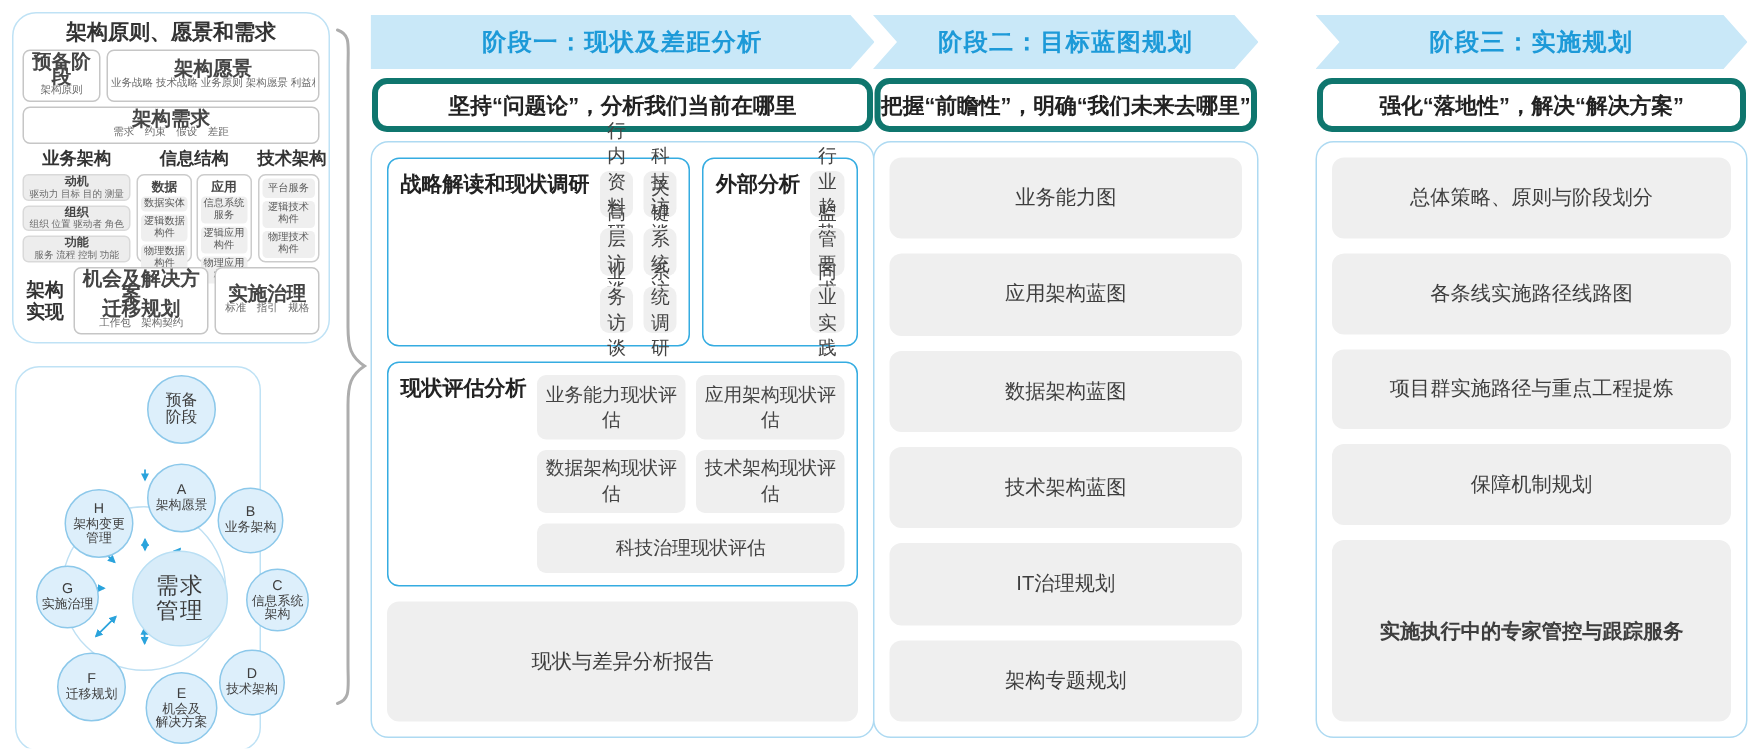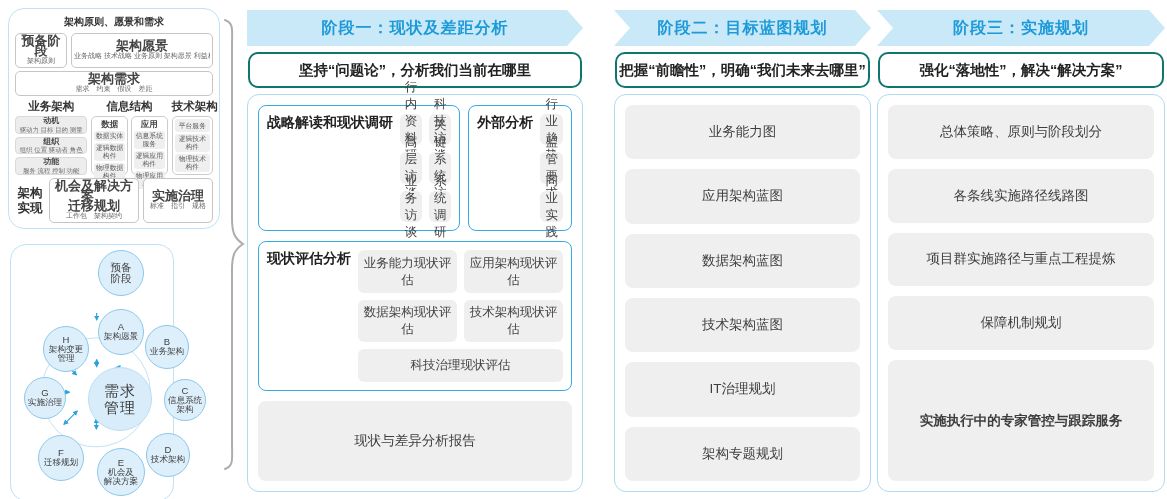"架构原则、愿景和需求" .pt-title { font-size: 10px -> 14px }
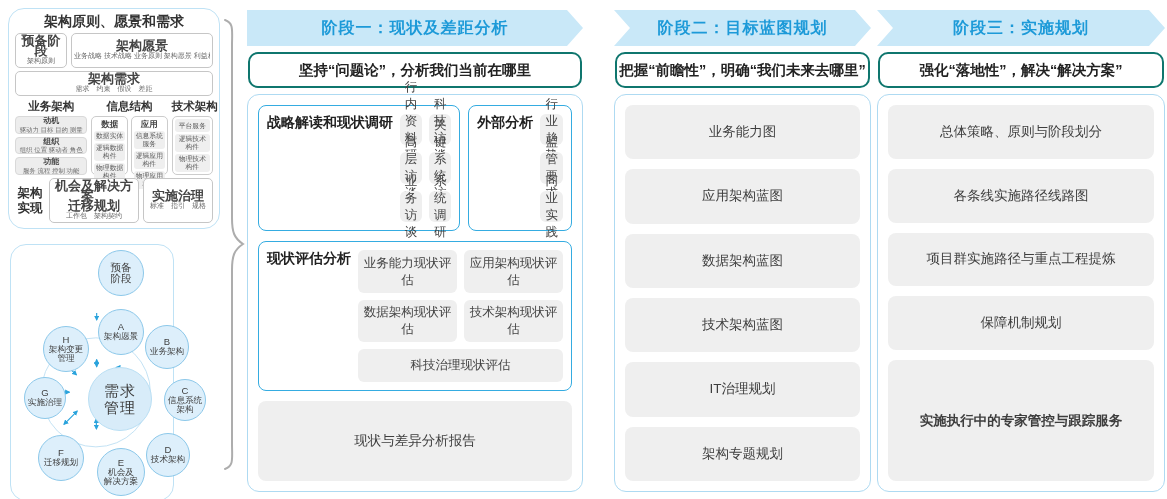"阶段二：目标蓝图规划" .p2 { left: 614px -> 582px }
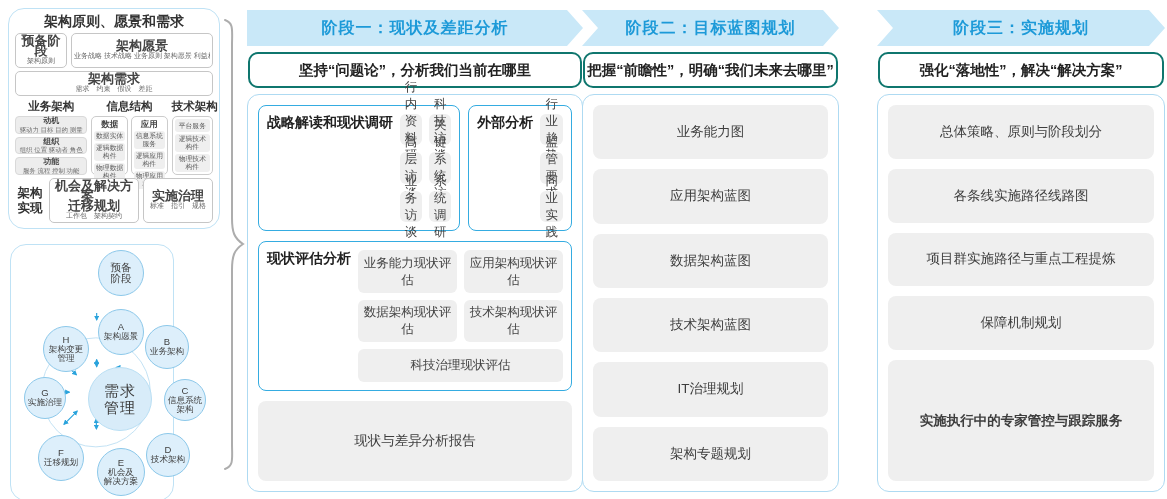"坚持“问题论”，分析我们当前在哪里" .subtitle { border: 2px solid #0f766e -> 4px solid #0f766e }
